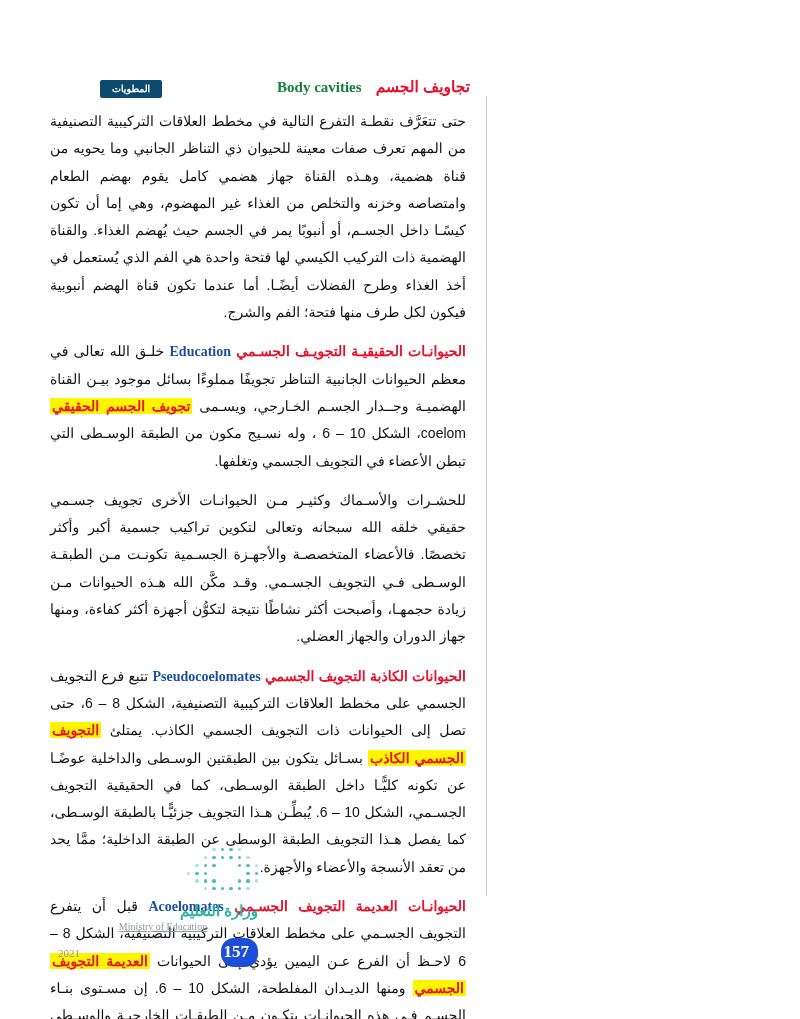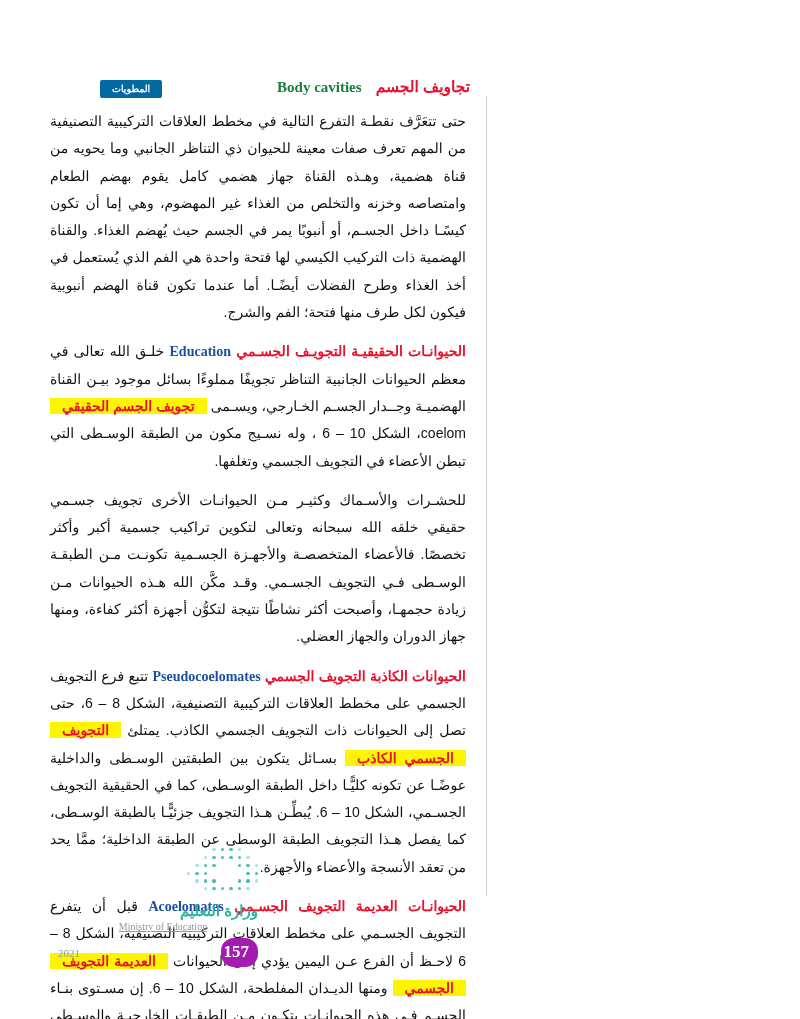"المطويات" .tab-badge { background: #0369a1 -> #0c4a6e }
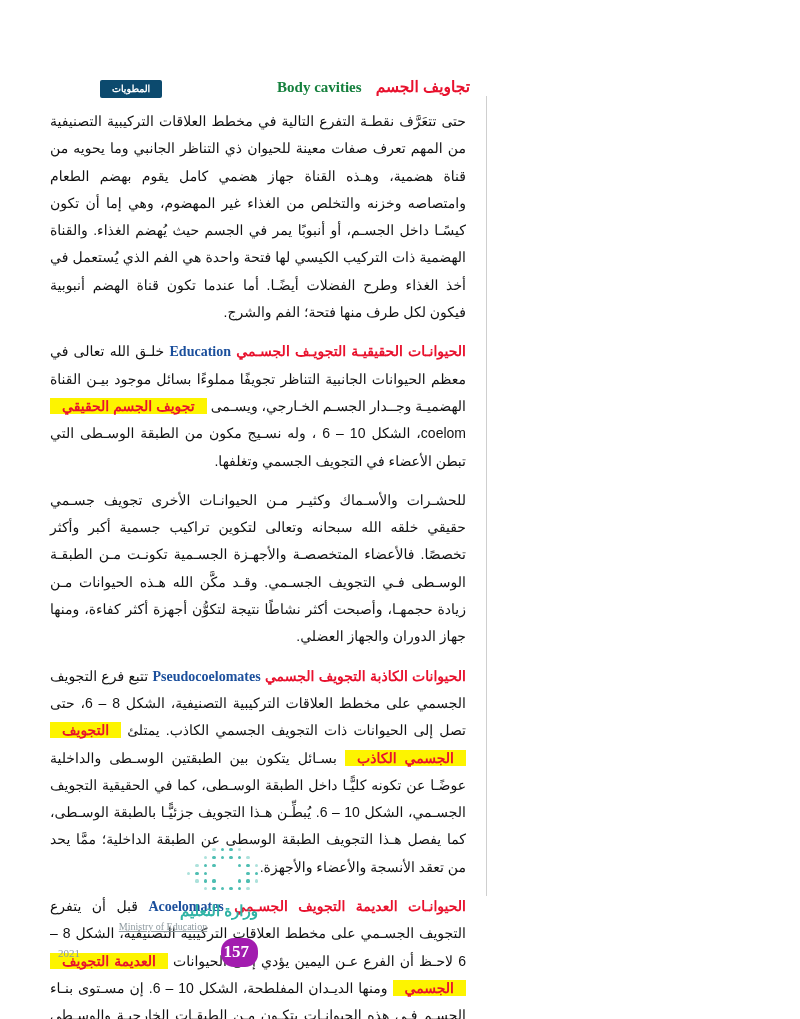"تجويف الجسم الحقيقي" .hl { padding: 0 12px -> 0 2px }
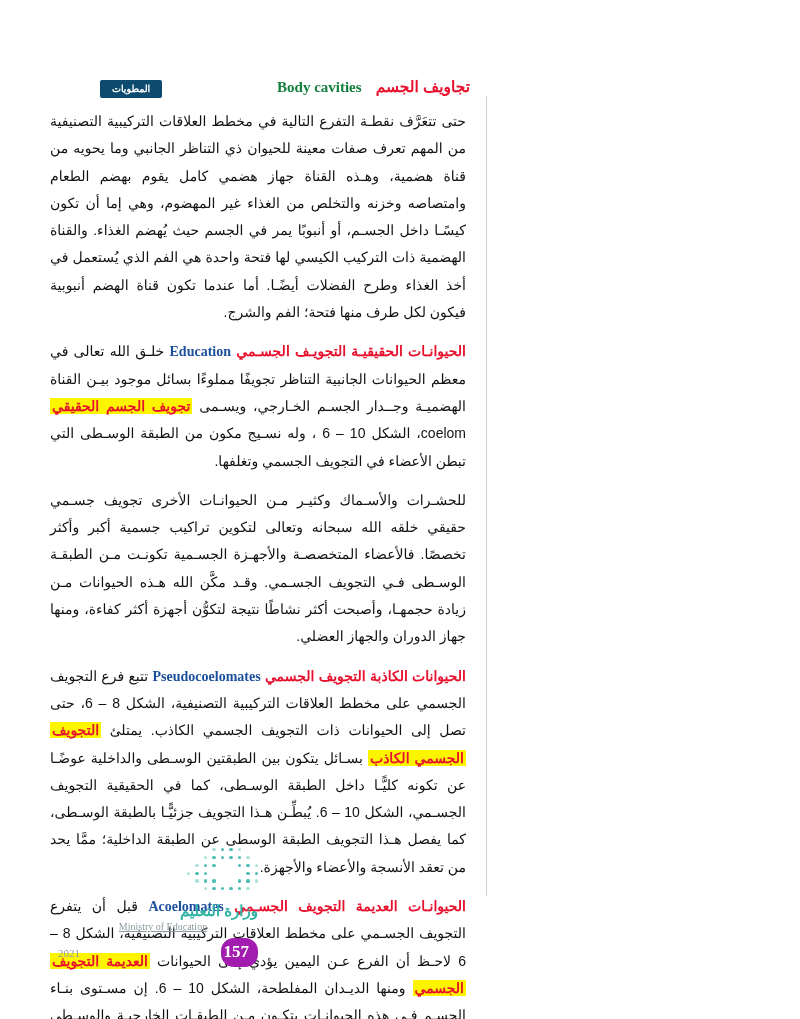"157" .page-num { background: #a21caf -> #1d4ed8 }
